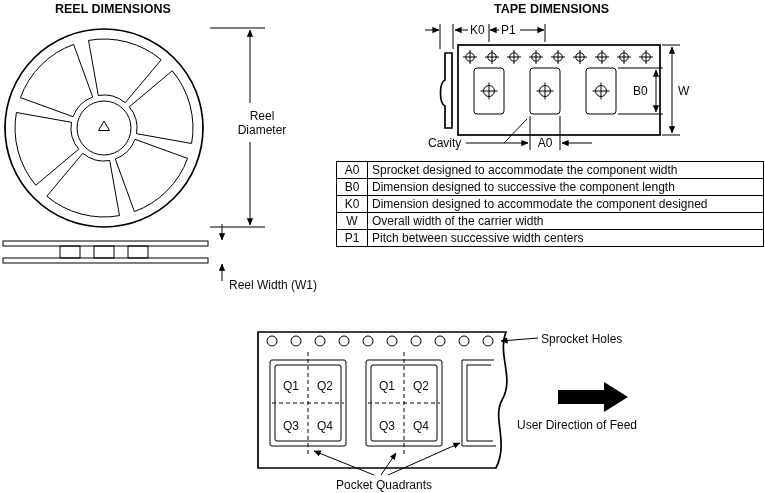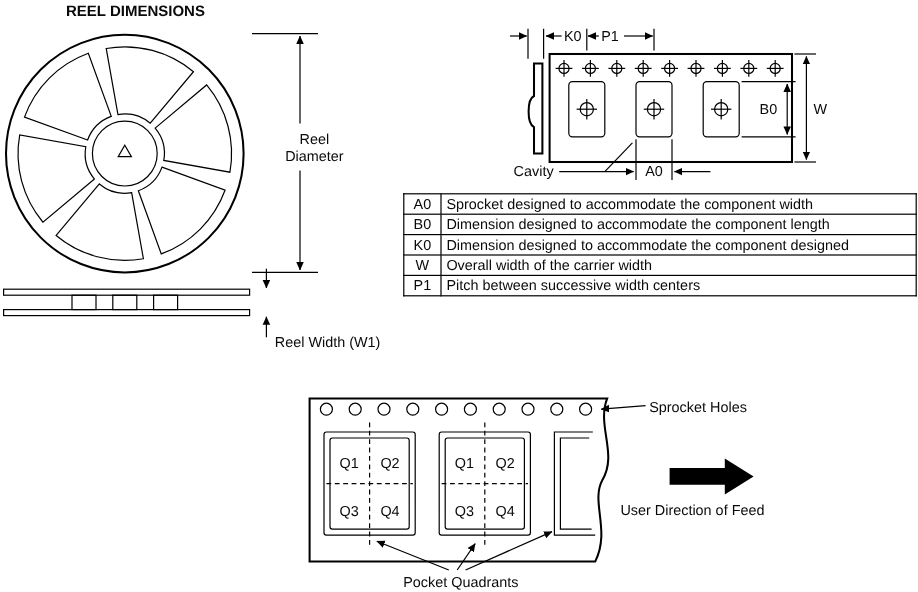"TAPE DIMENSIONS" div.title { html: none -> <div>TAPE DIMENSIONS</div> }
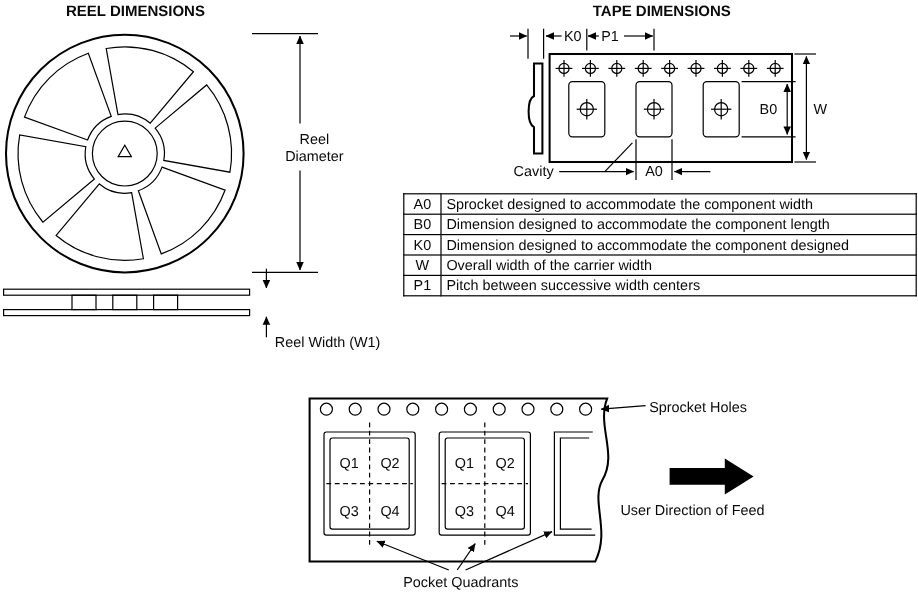"Dimension designed to accommodate the component length" td.desc { text: accommodate -> successive }
